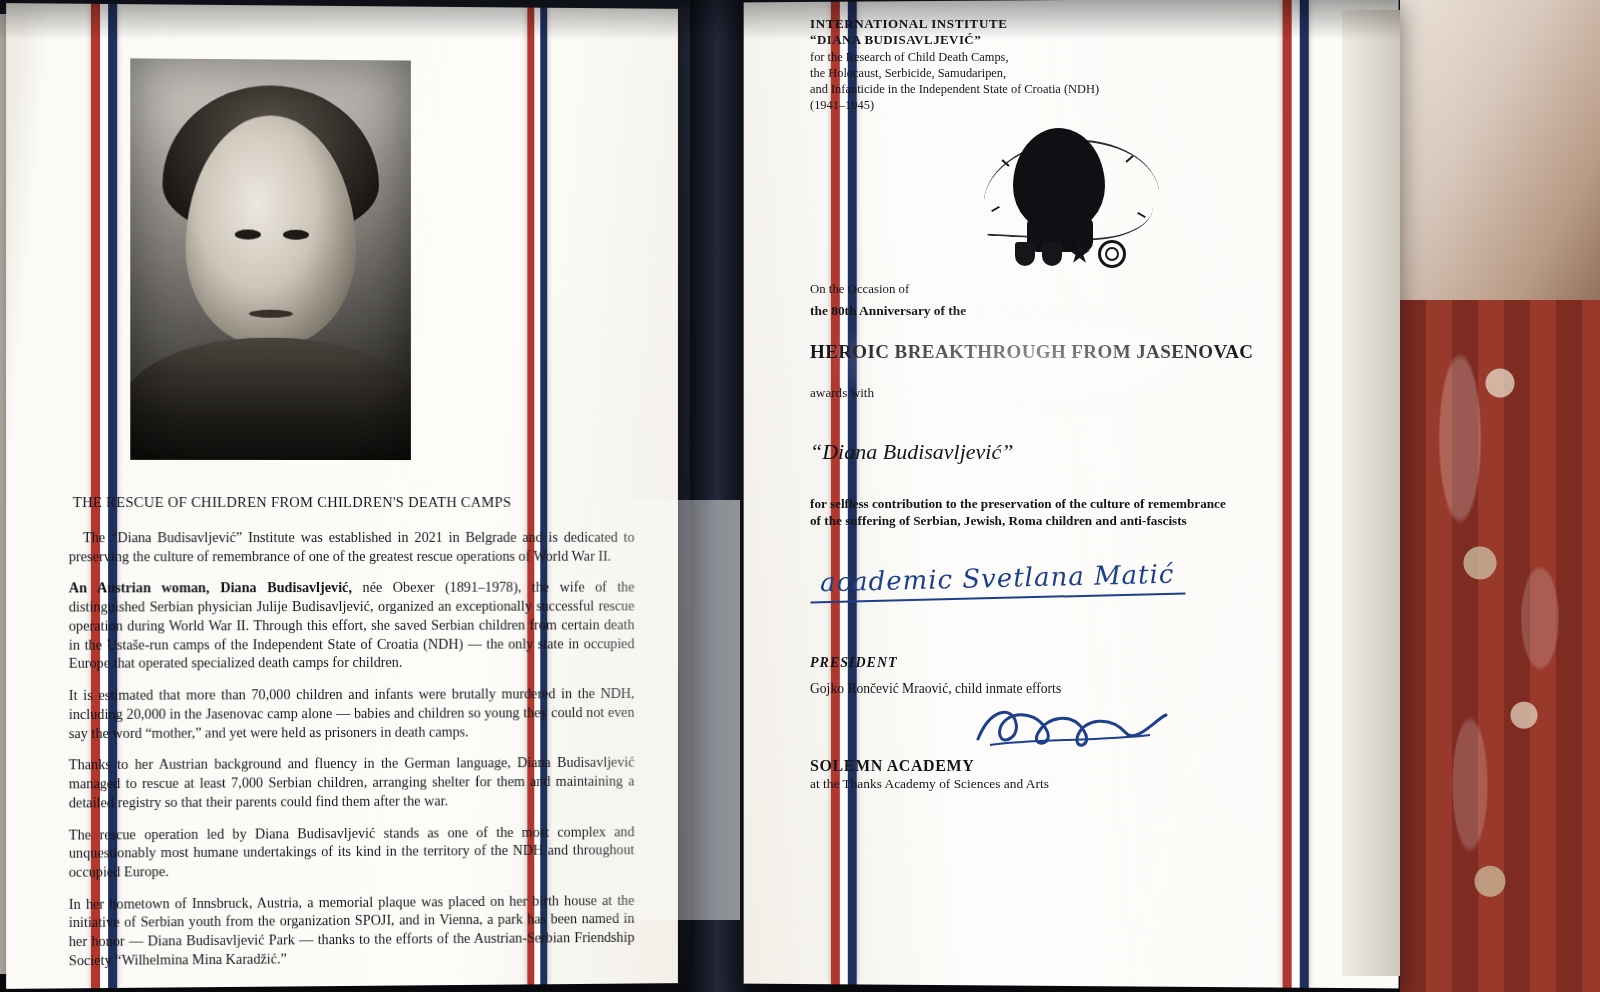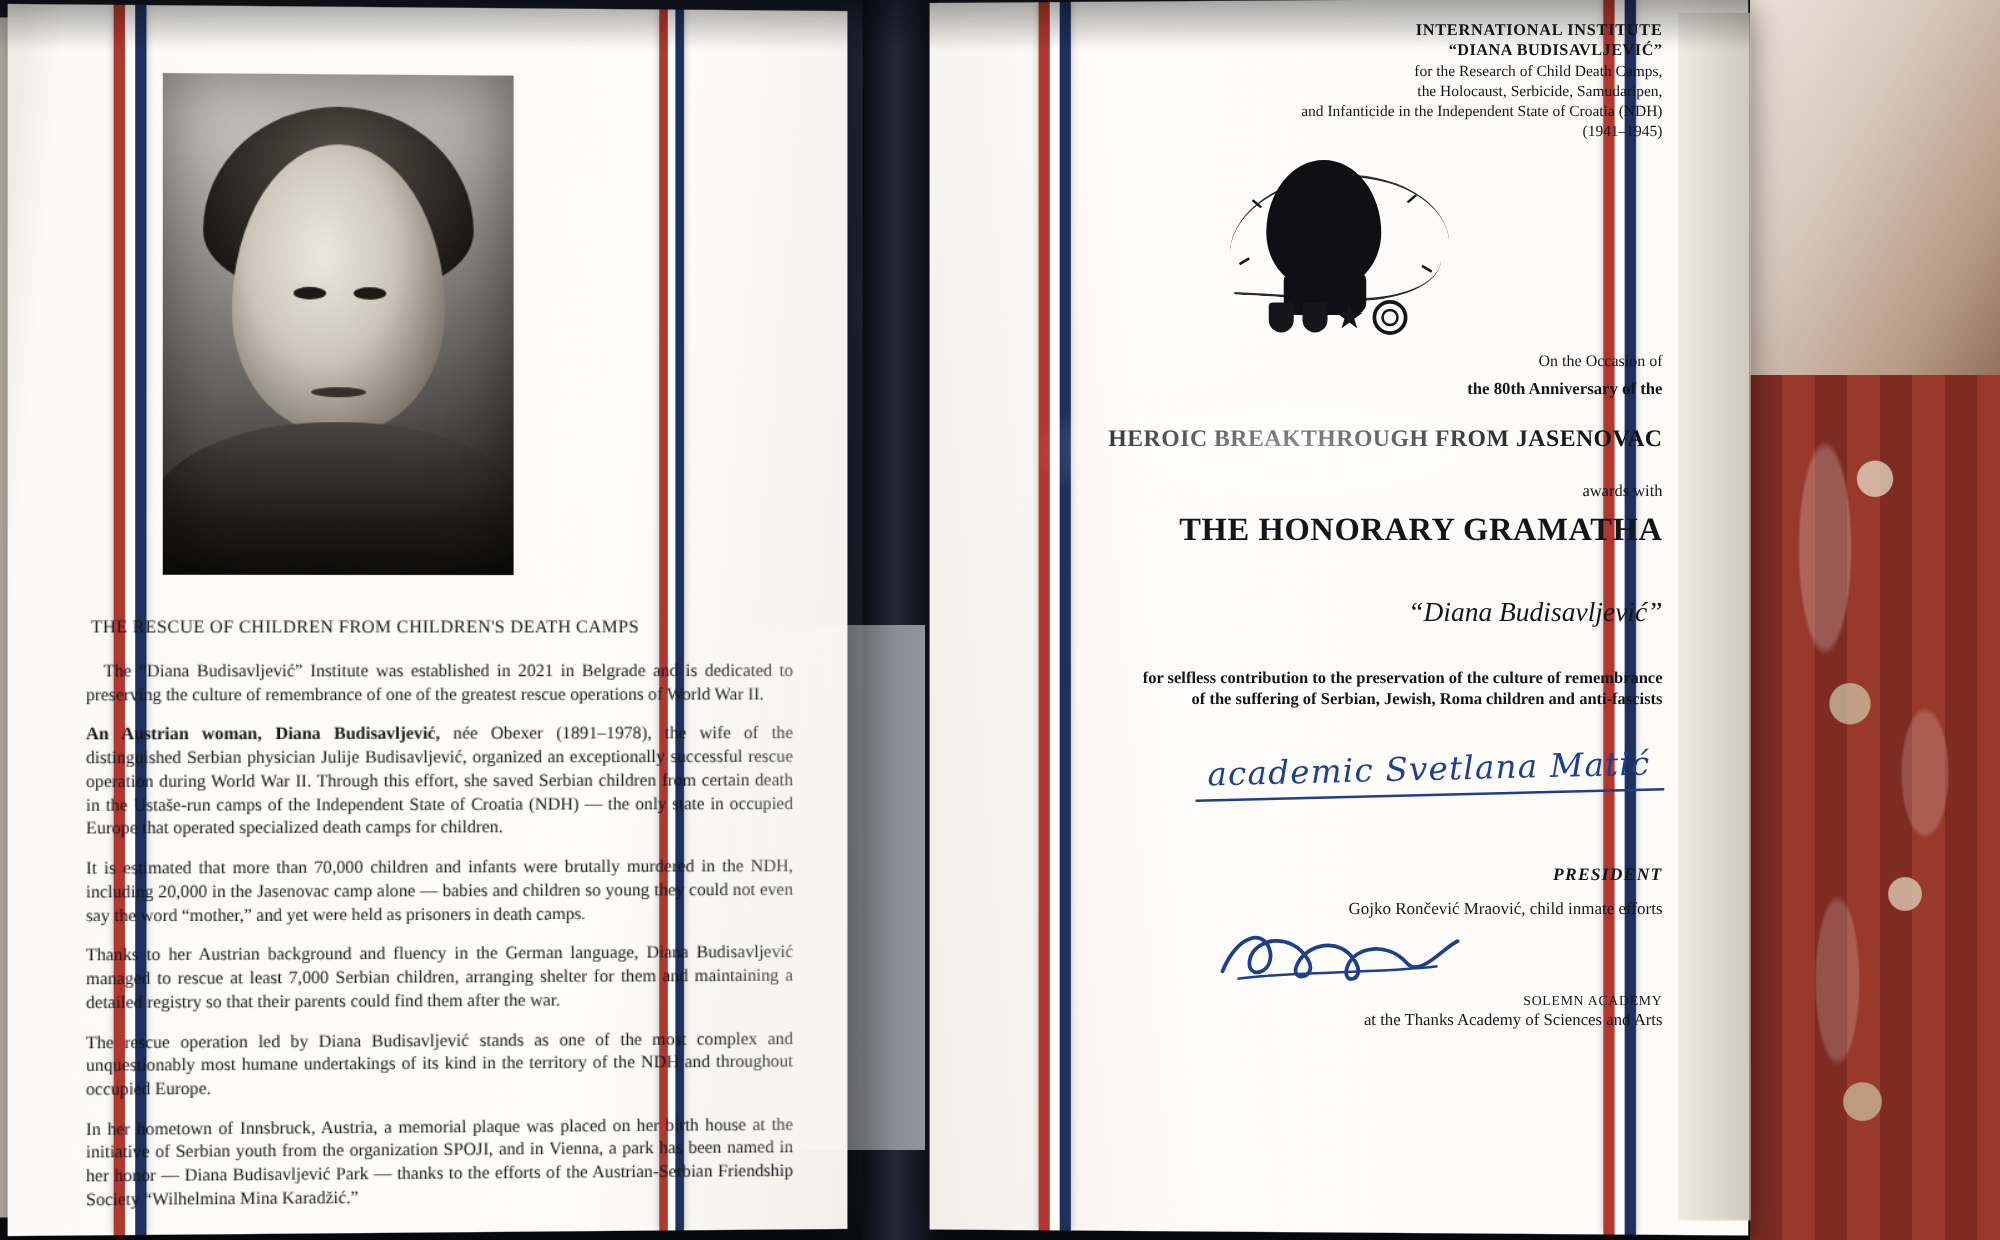"for the Research of Child" .rp { text-align: right -> left }
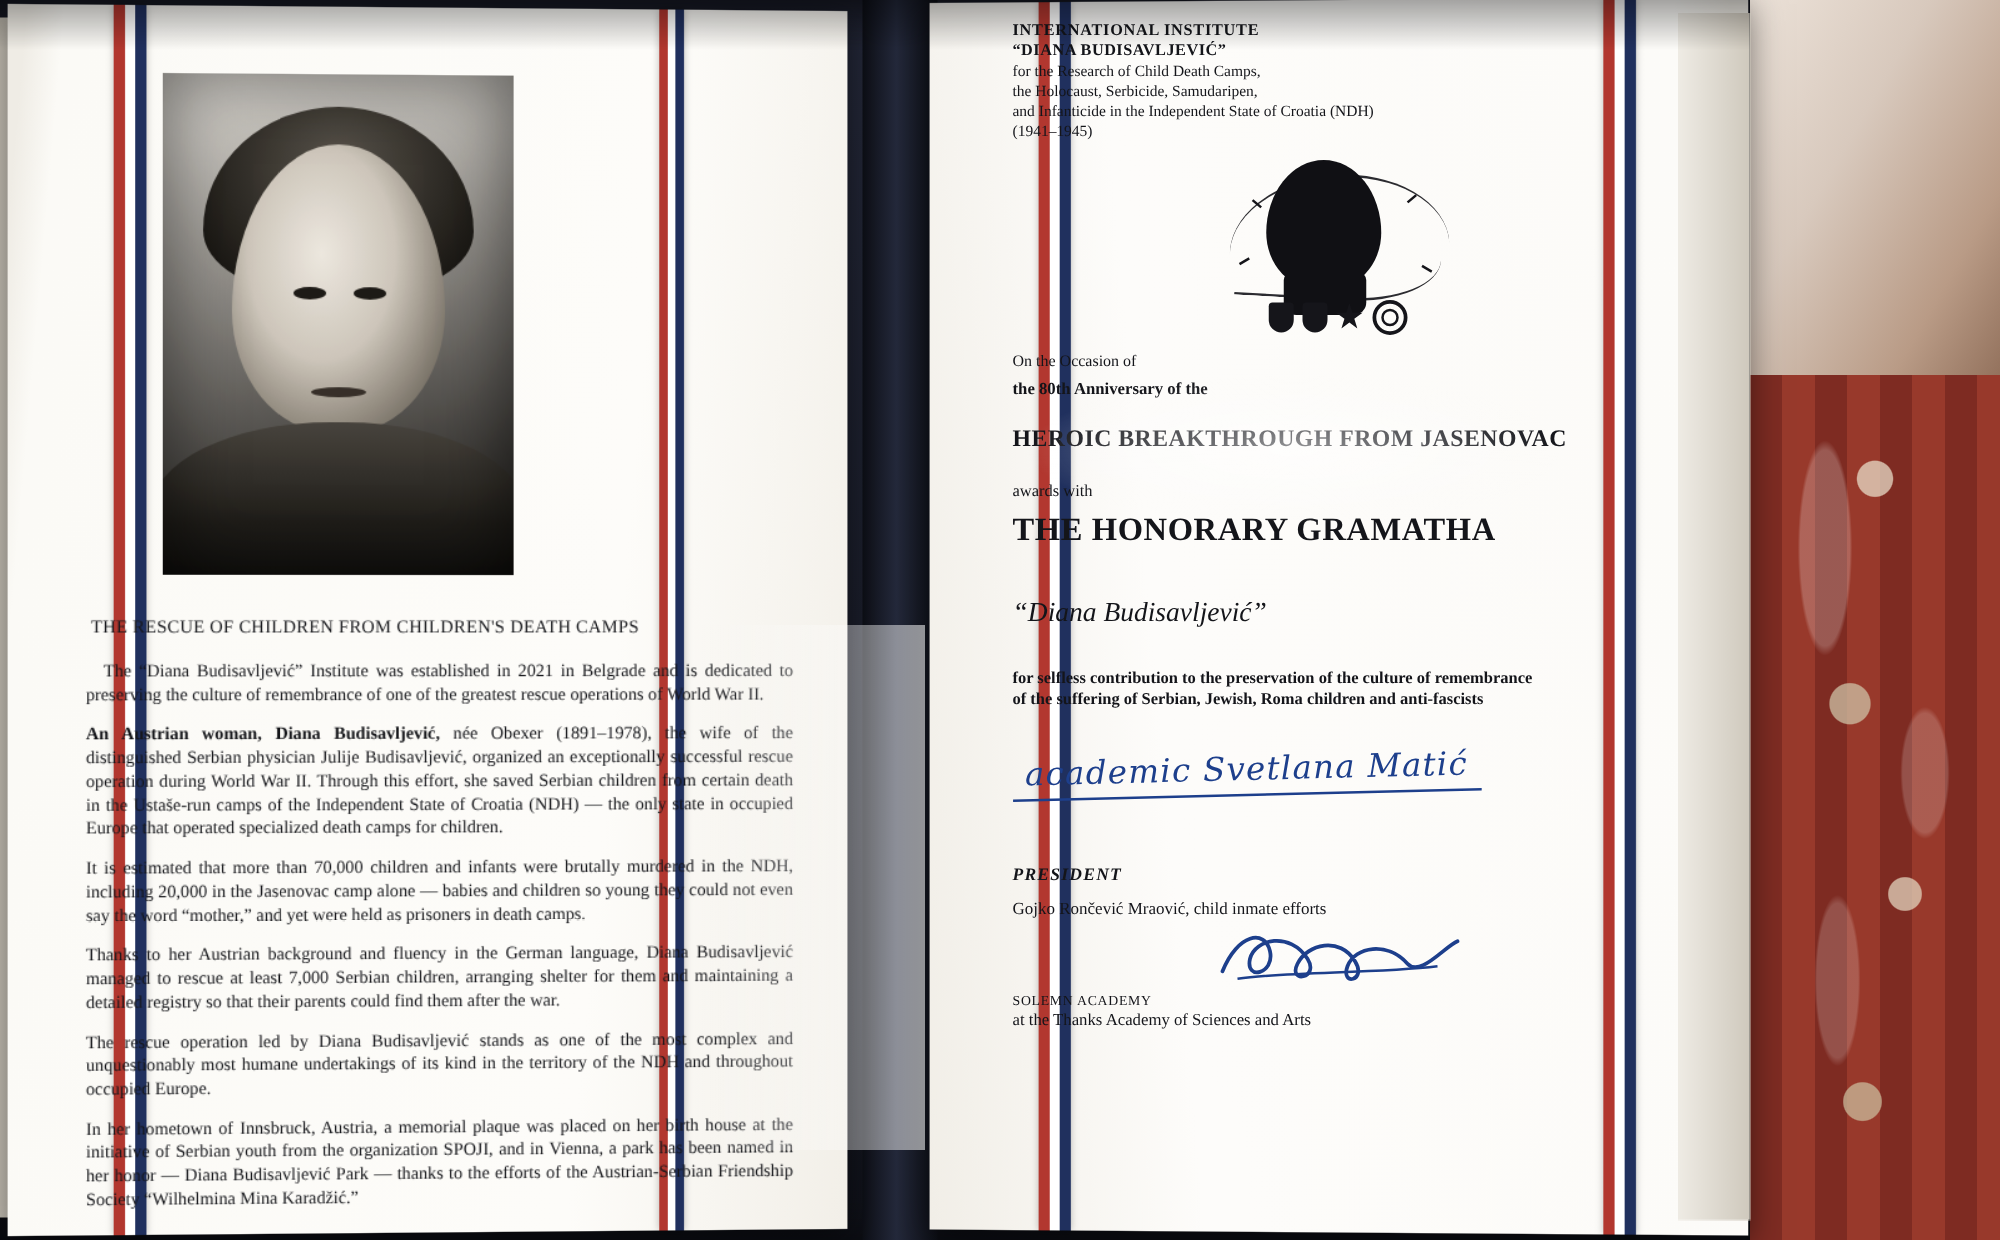"THE HONORARY GRAMATHA" div.gramatha { html: <div>THE HONORARY GRAMATHA</div> -> none }
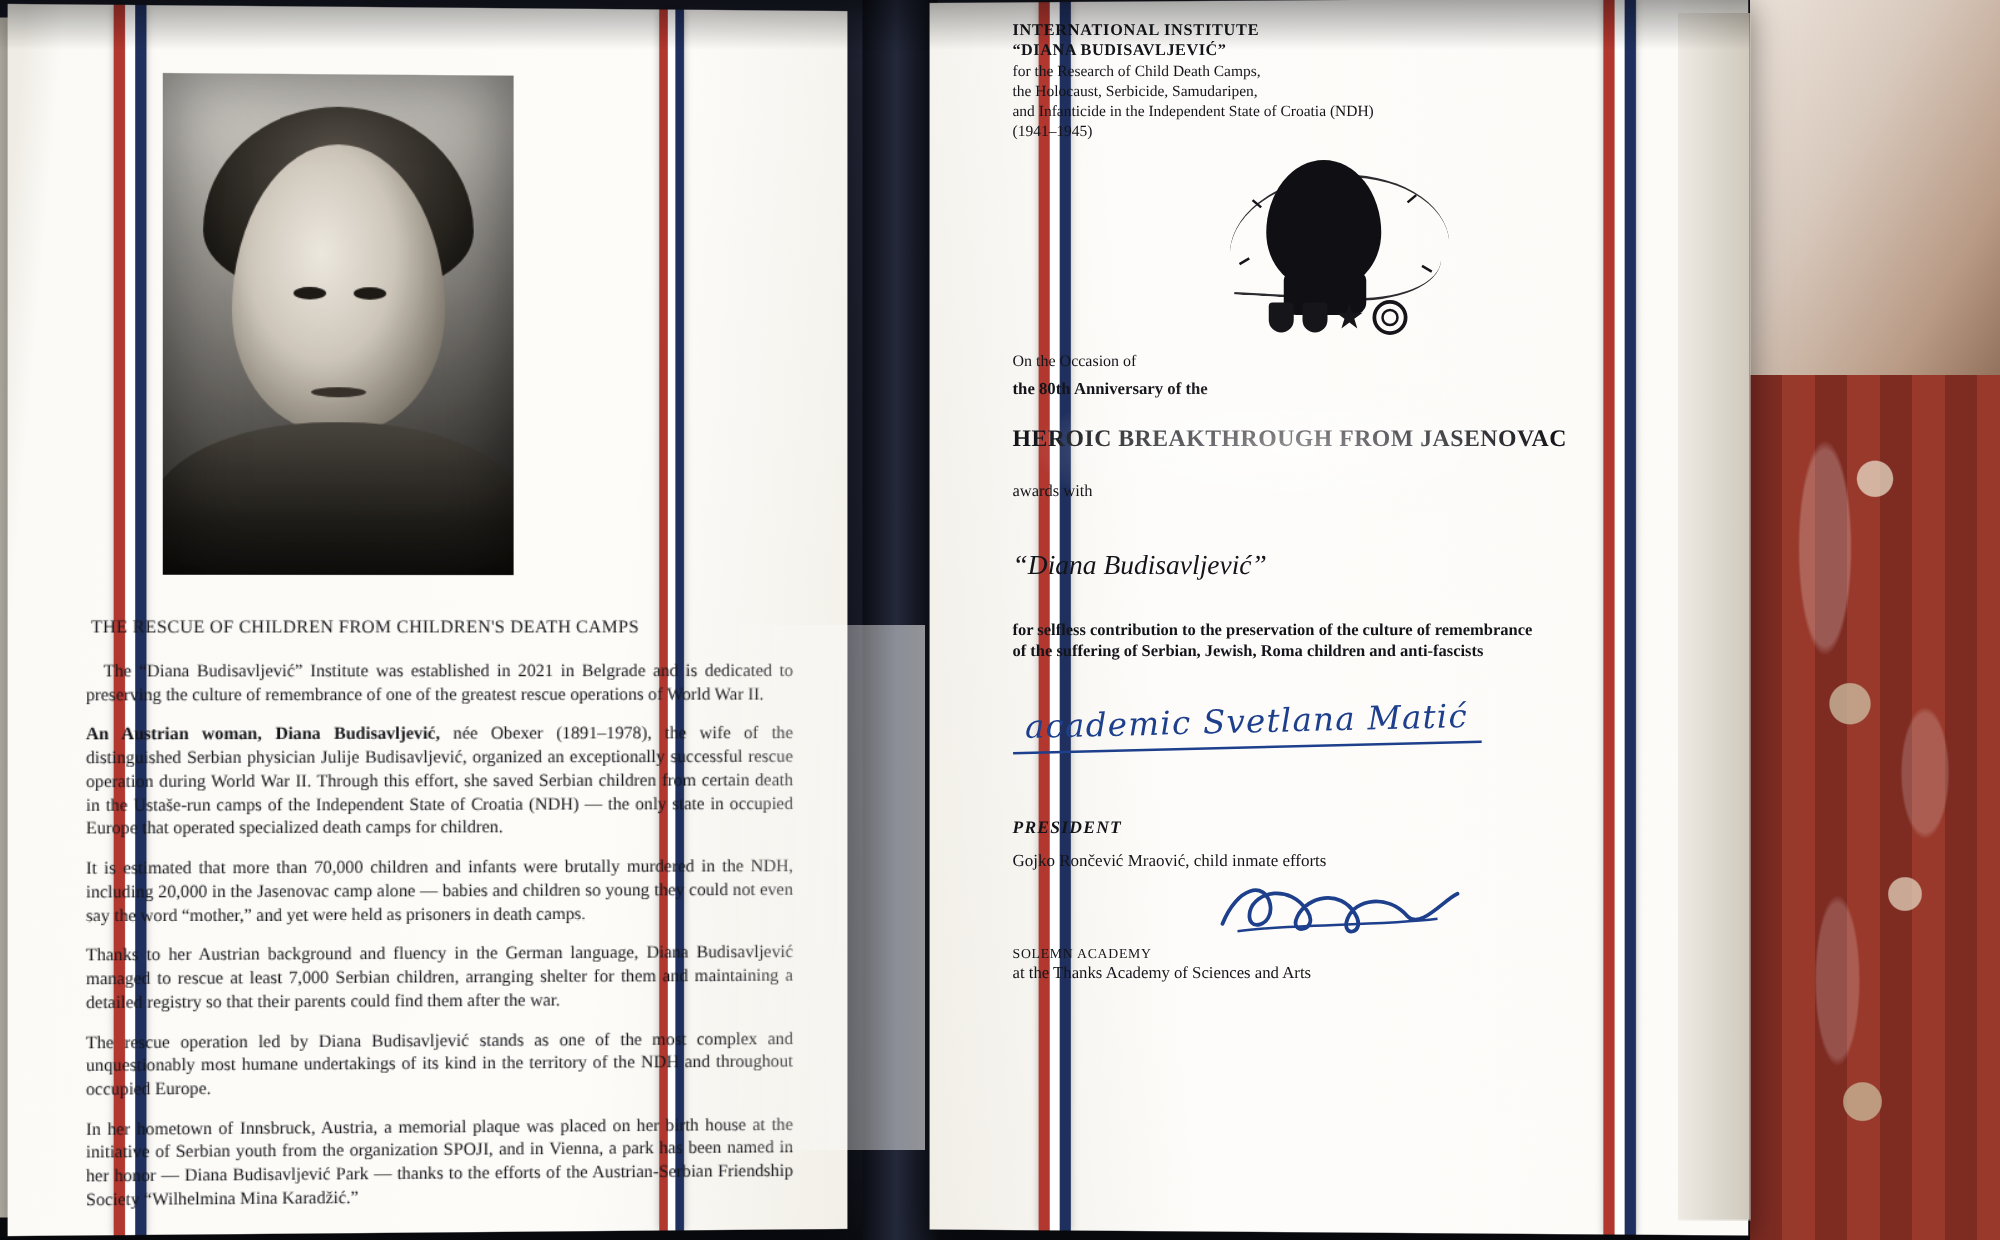"SOLEMN ACADEMY" .solemn { font-size: 11px -> 16px; font-weight: normal -> bold }
